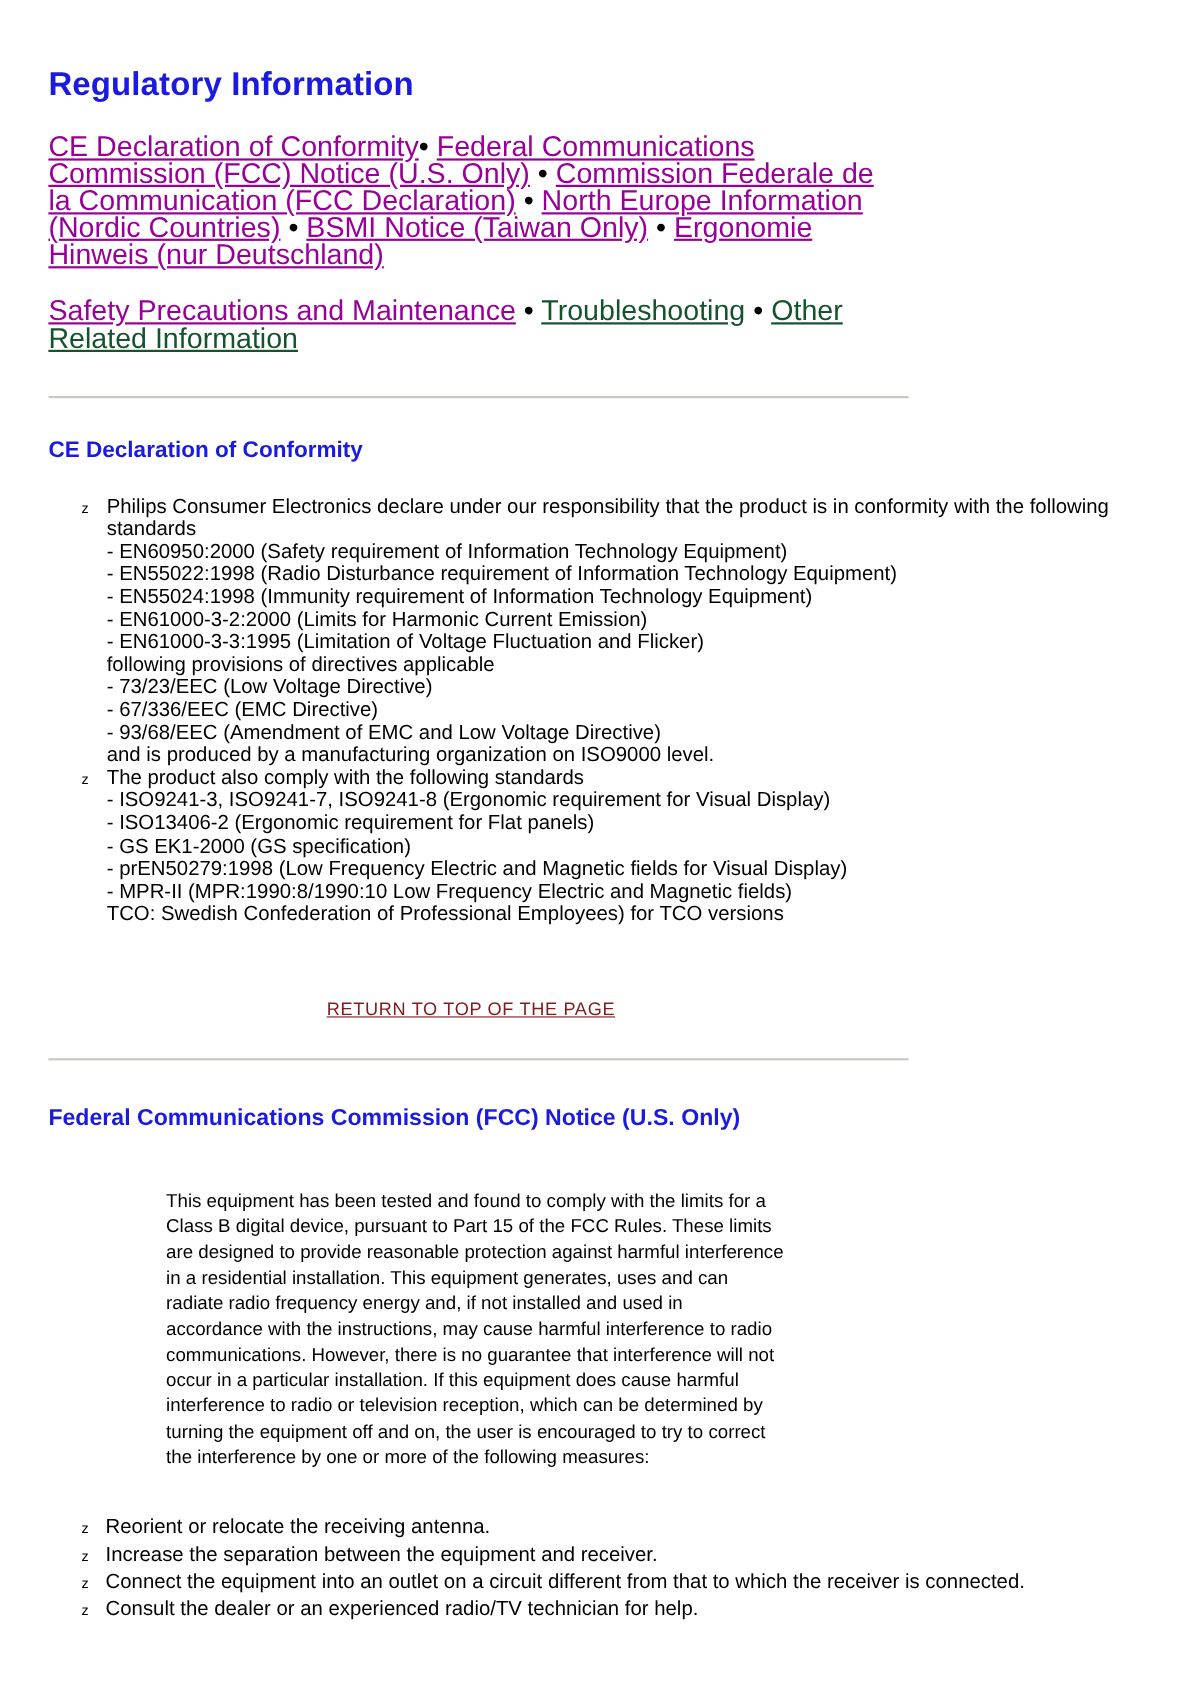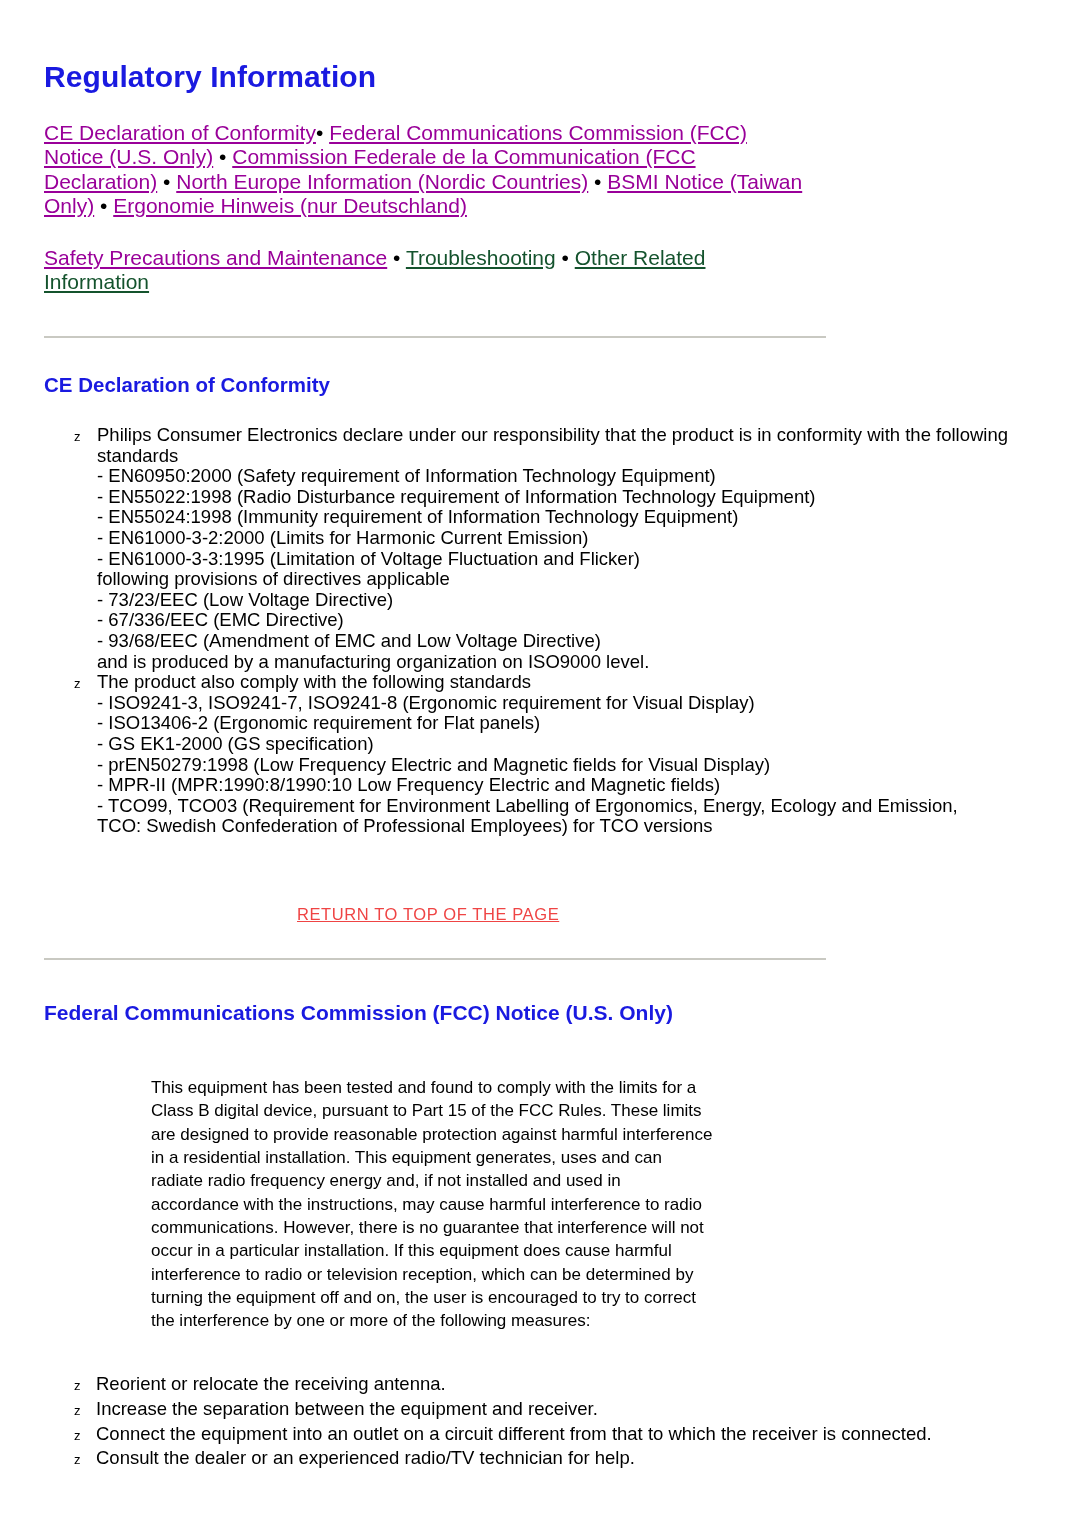"CE Declaration of Conformity• Federal" .navlinks { font-size: 21px -> 26px }
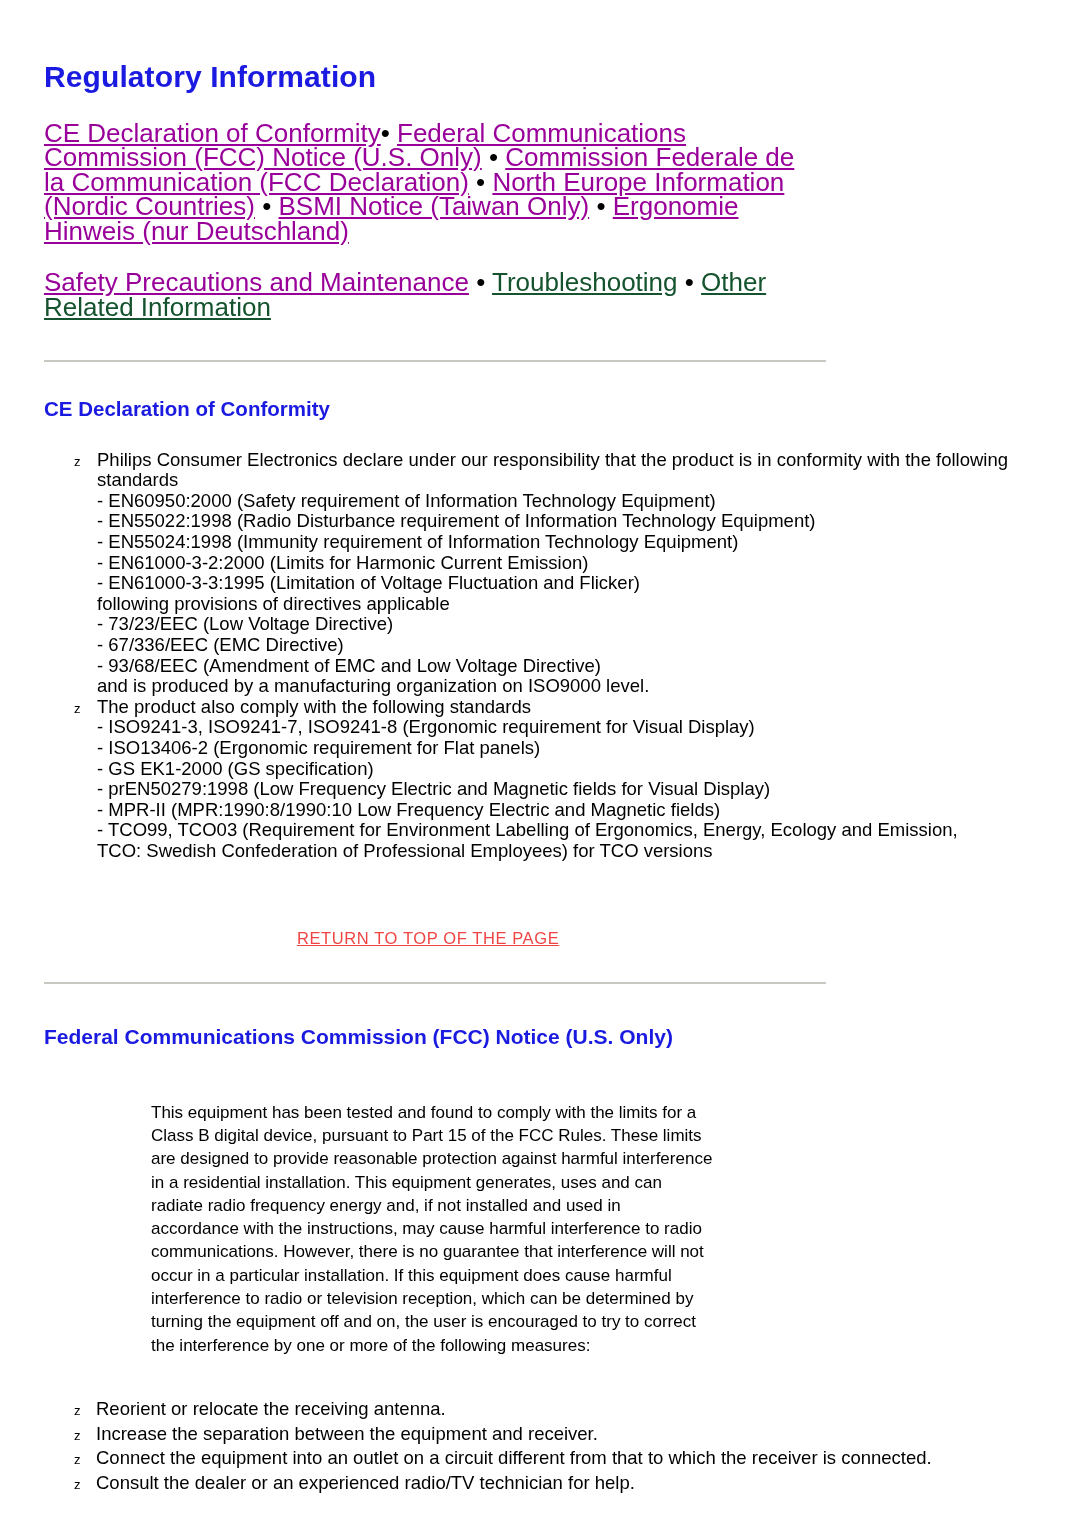"- TCO99, TCO03 (Requirement for" span.sub { html: <span>- TCO99, TCO03 (Requirement for Environment Labelling of Ergonomics, Energy, Ecology and Emission,</span> -> none }
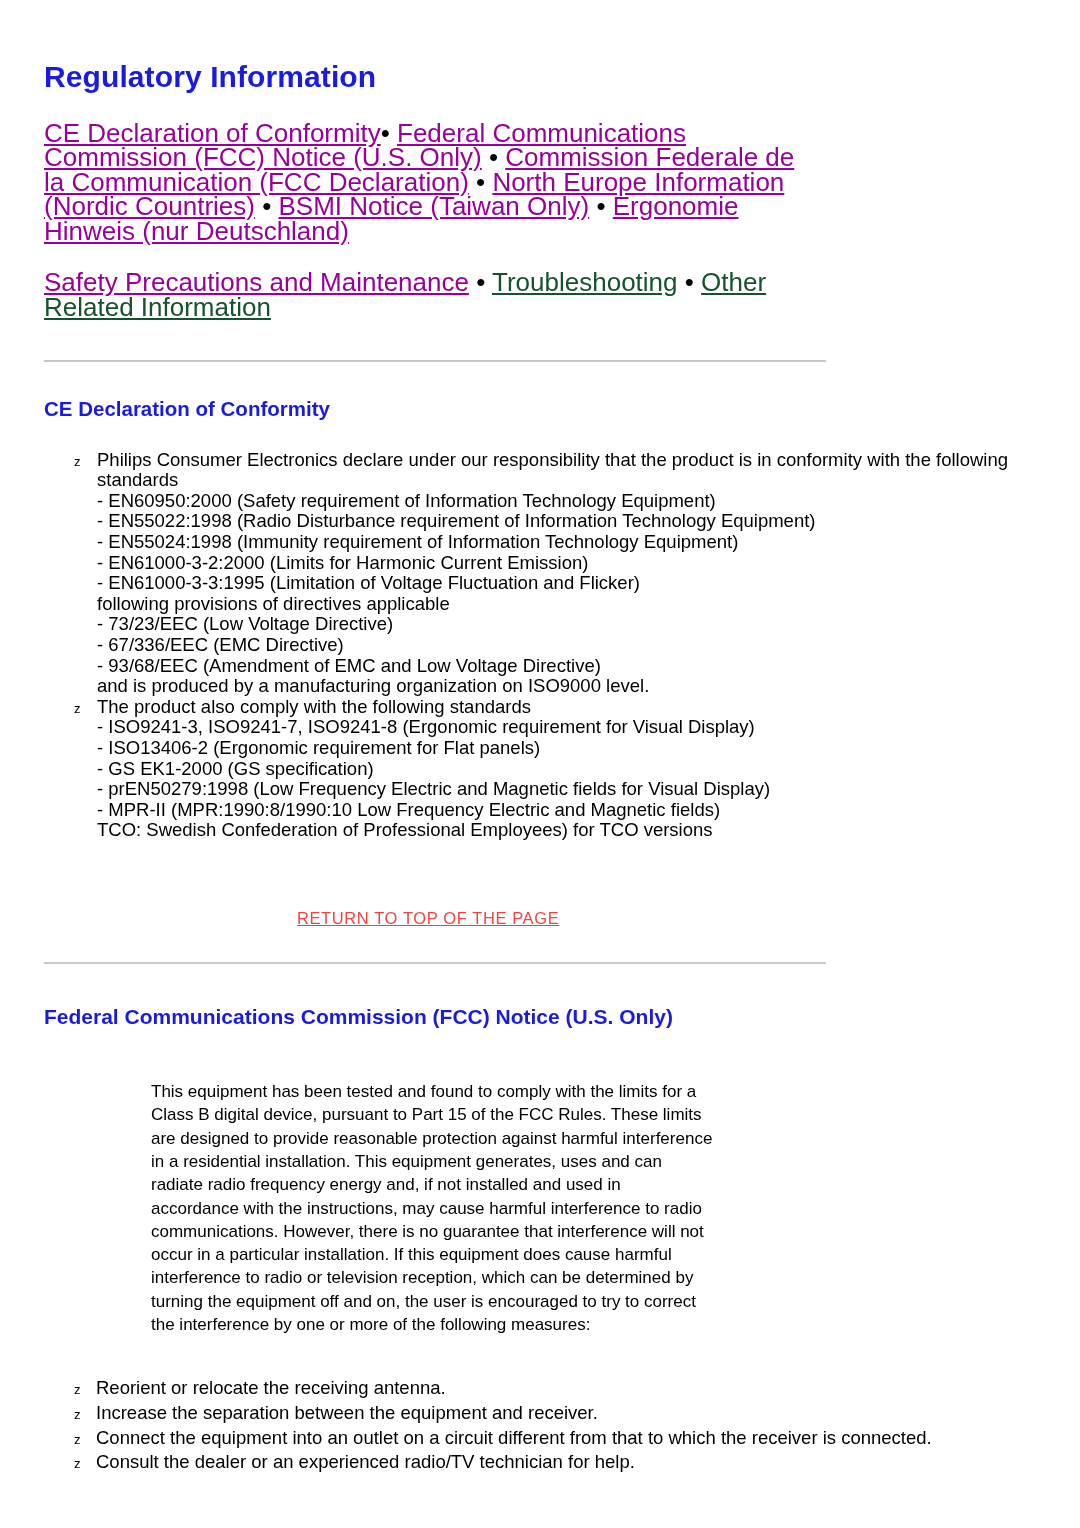"RETURN TO TOP OF THE" a.return-link { color: #ef4444 -> #7f1d1d }
